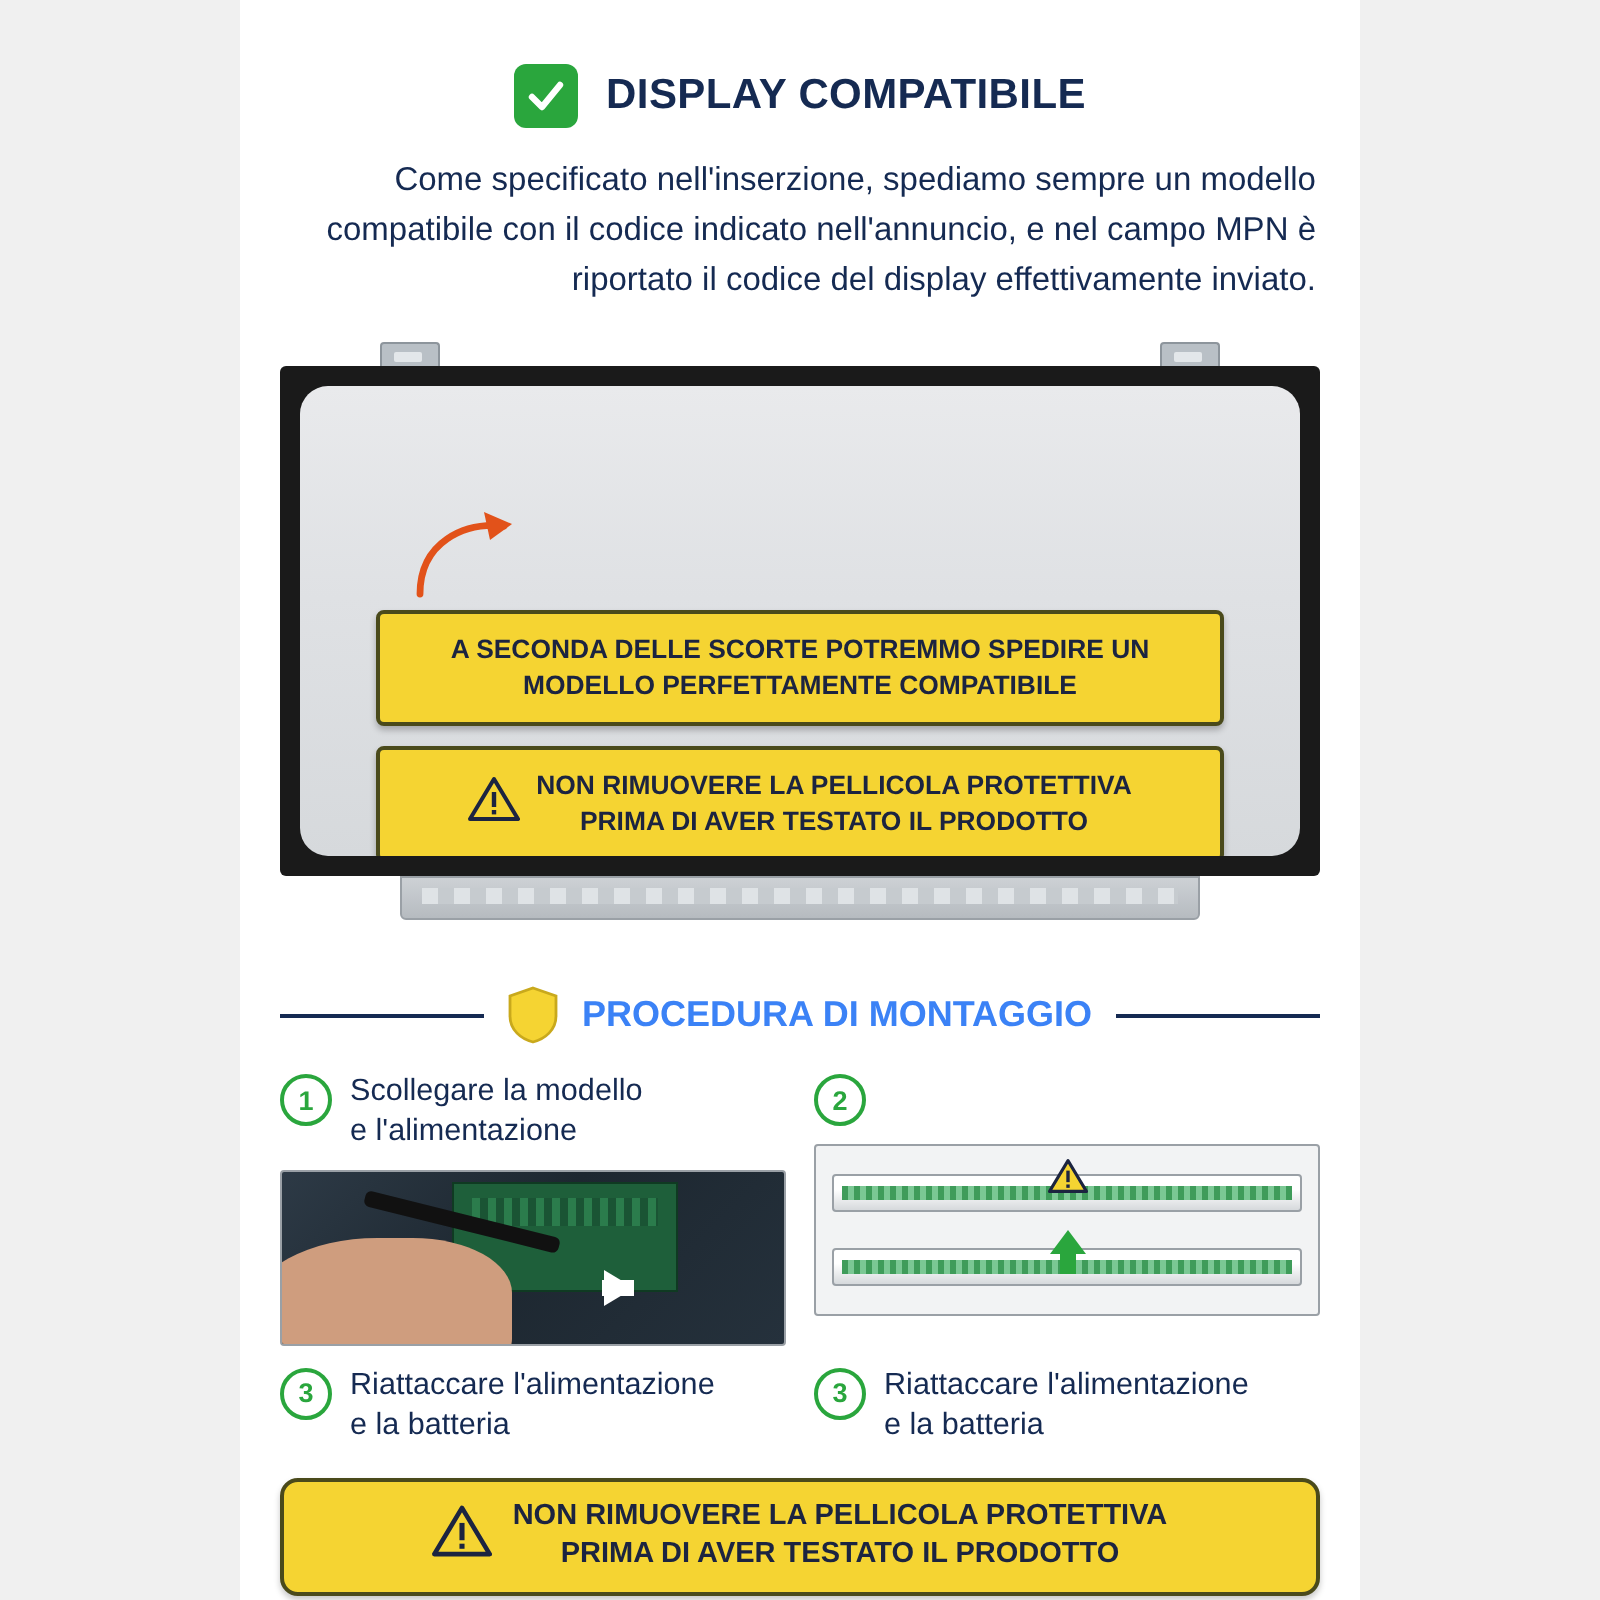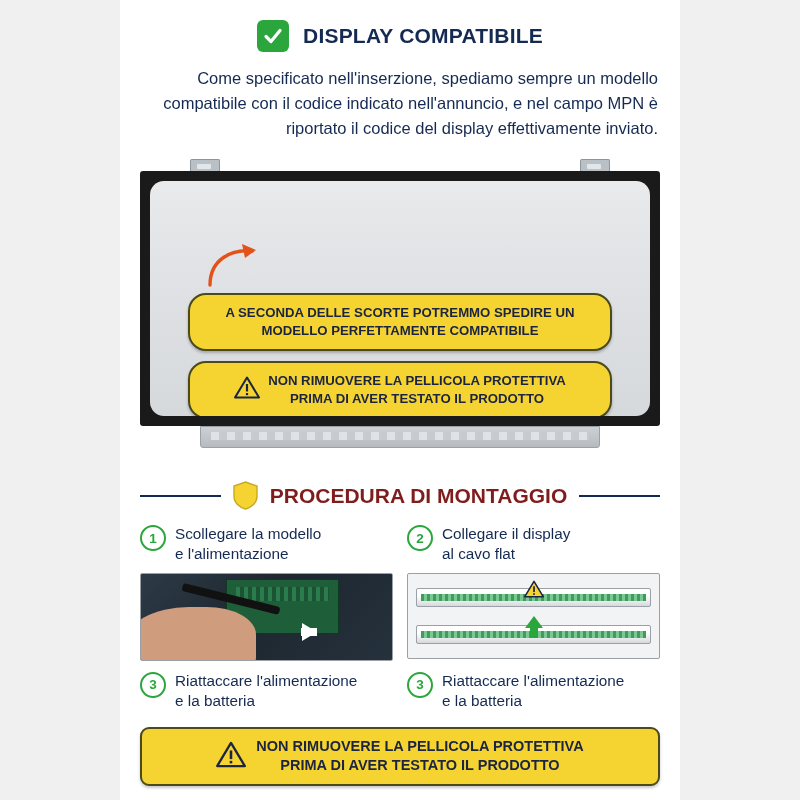"DISPLAY COMPATIBILE" .header-row { padding-top: 20px -> 32px }
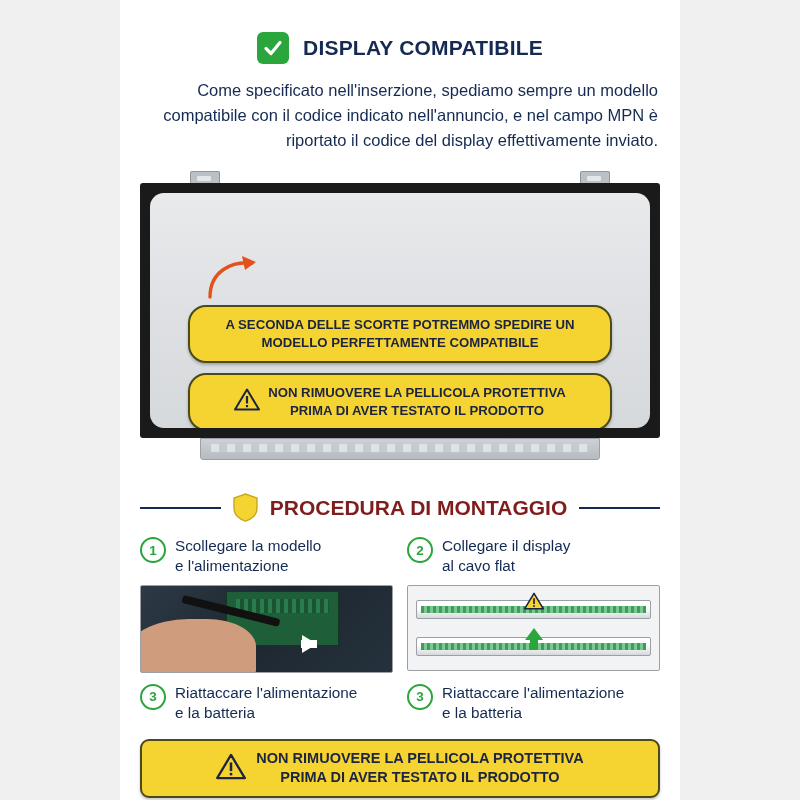"A SECONDA DELLE SCORTE POTREMMO" .yellow-box { border-radius: 18px -> 4px }
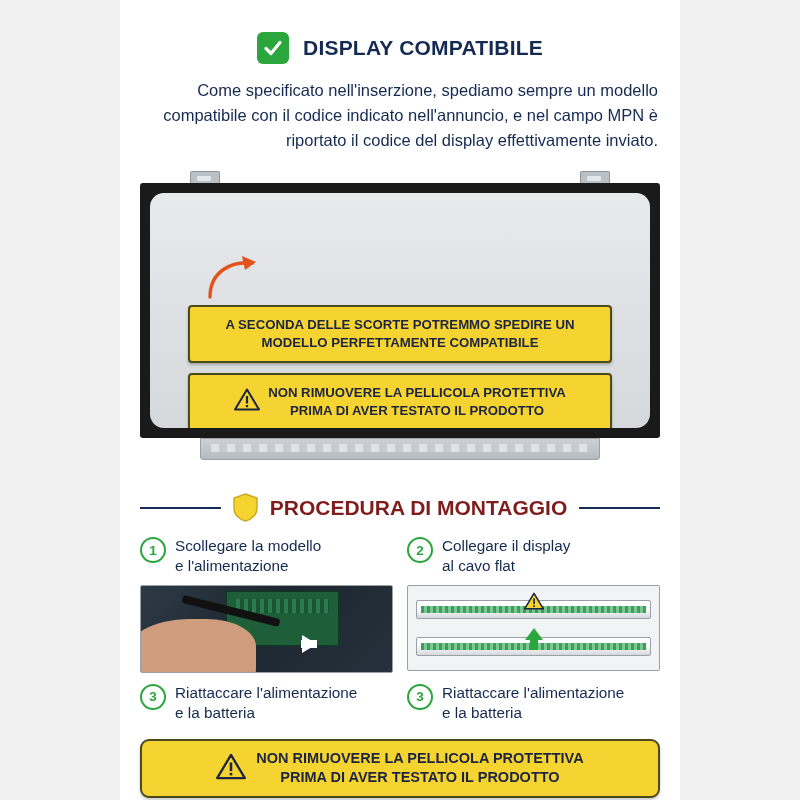"PROCEDURA DI MONTAGGIO" .proc-title { color: #7f1d1d -> #3b82f6; font-size: 21px -> 18px }
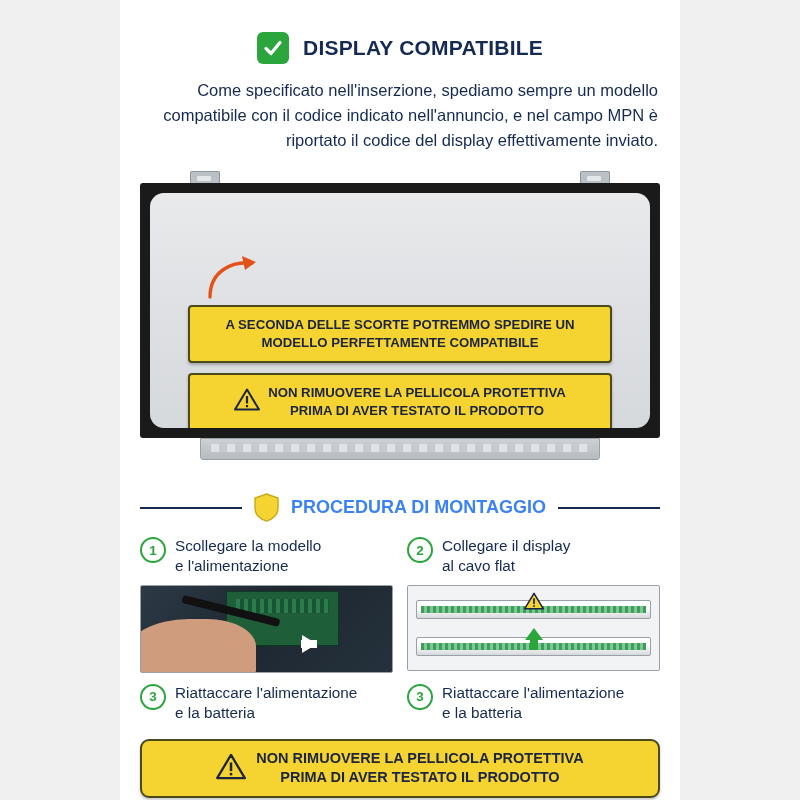"Collegare il display" div.step-text { html: <div> <span>Collegare il display</span><br> <span>al cavo flat</span> </div> -> none }
